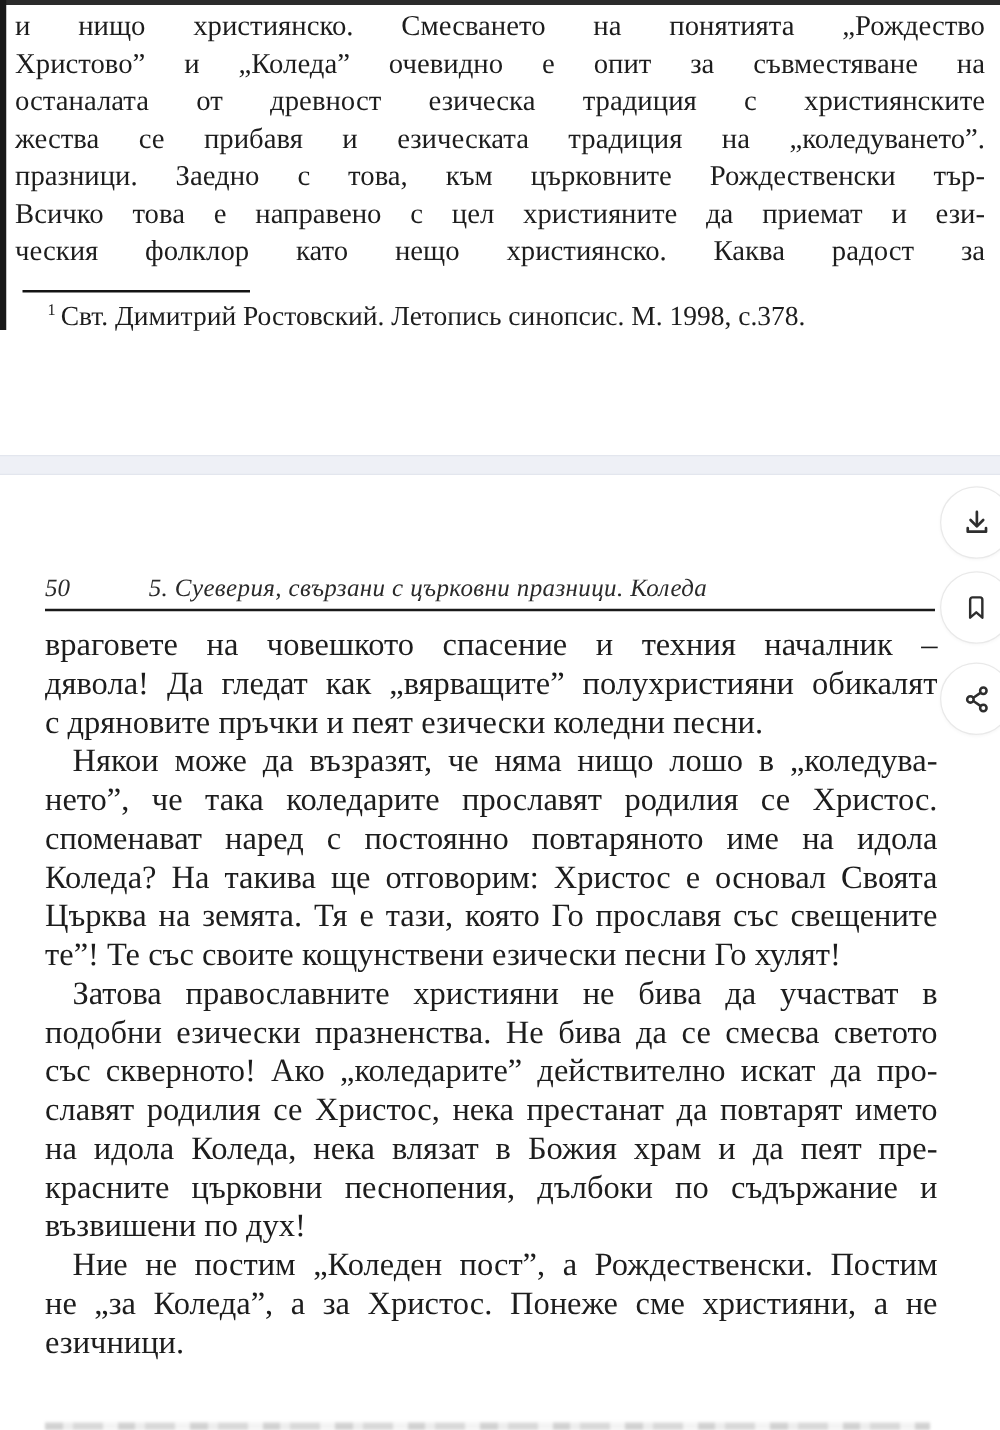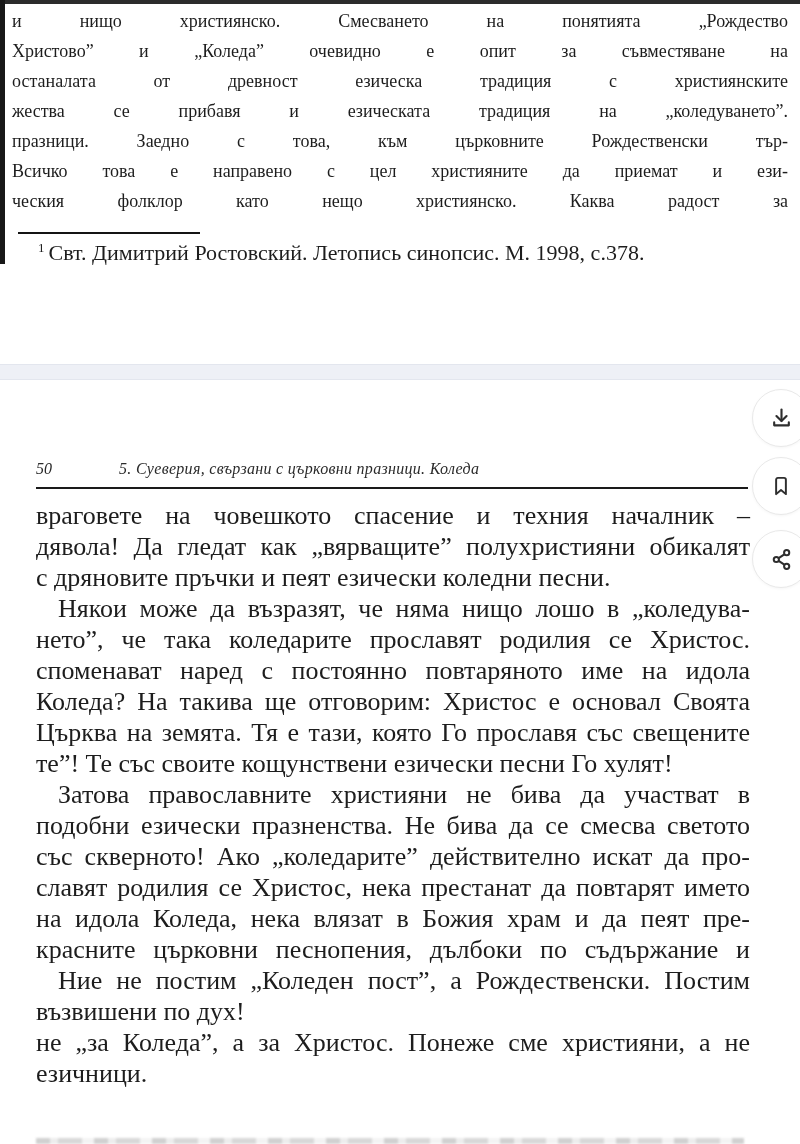"и нищо християнско. Смесването на" .top-text { font-size: 18px -> 23px }
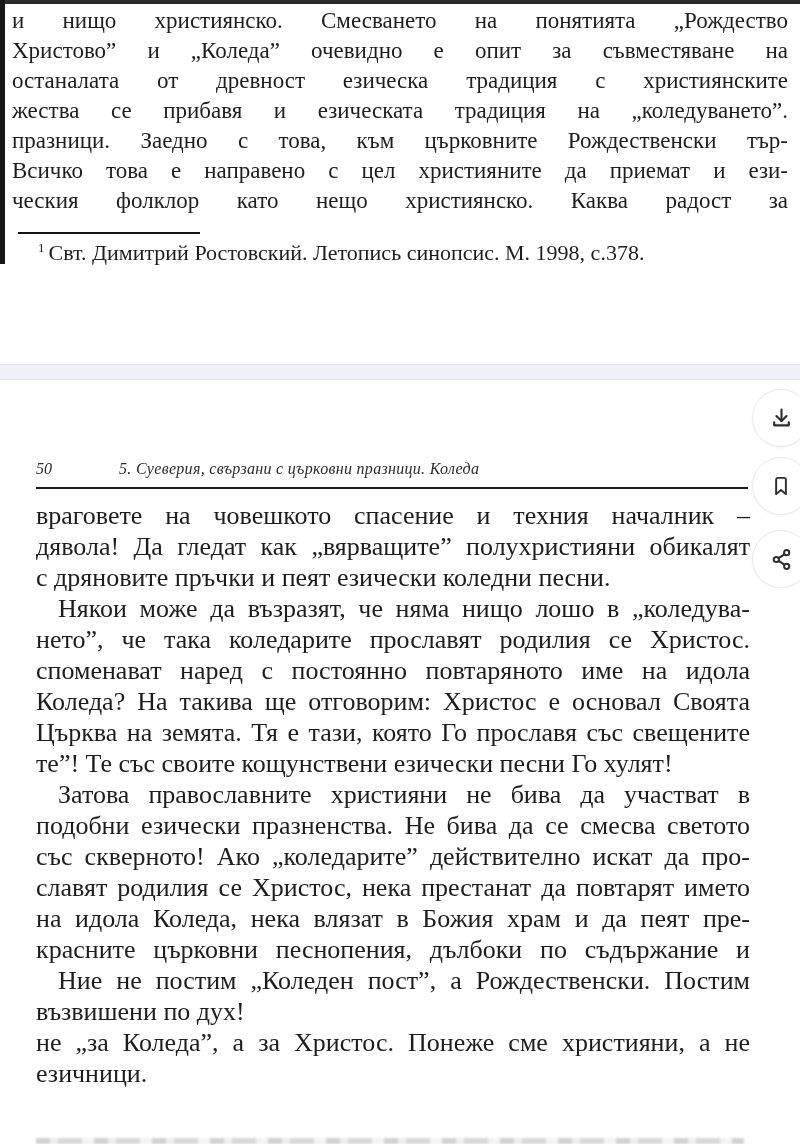"50" .page-header { font-size: 16px -> 20px }
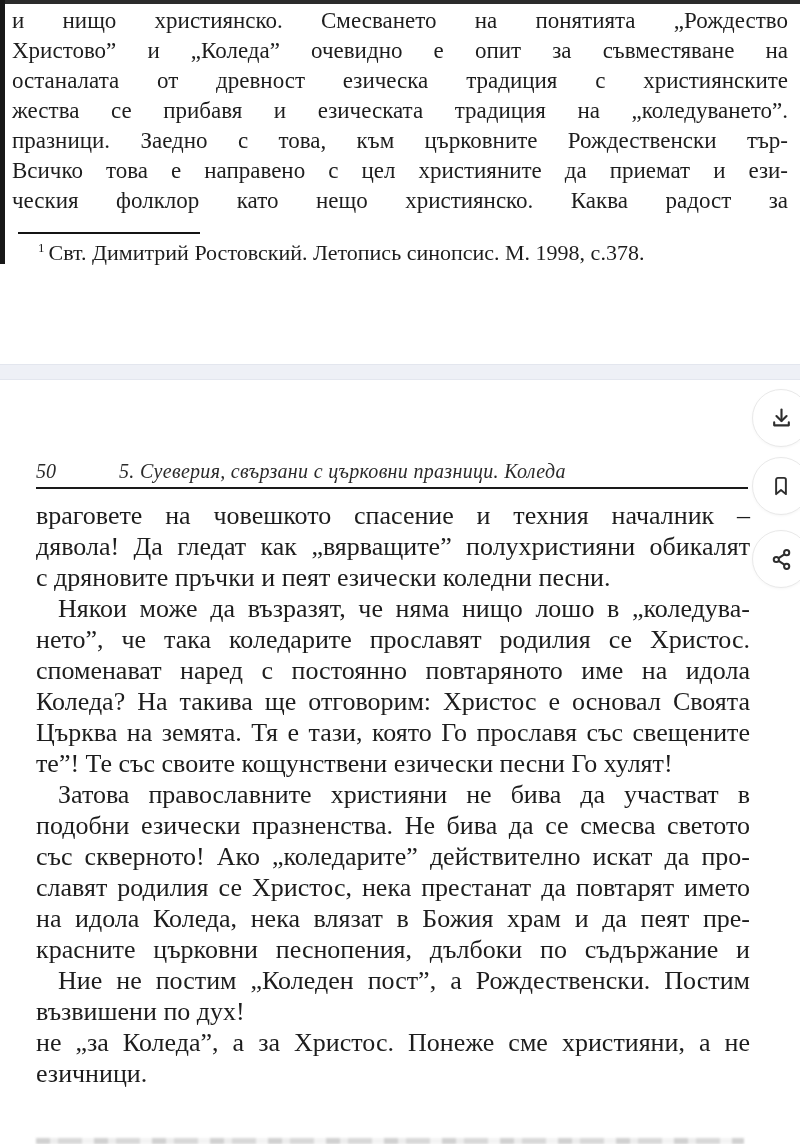"Ние не постим „Коледен пост”," div.bline { order: before "възвишени по дух!" -> after "възвишени по дух!" }
